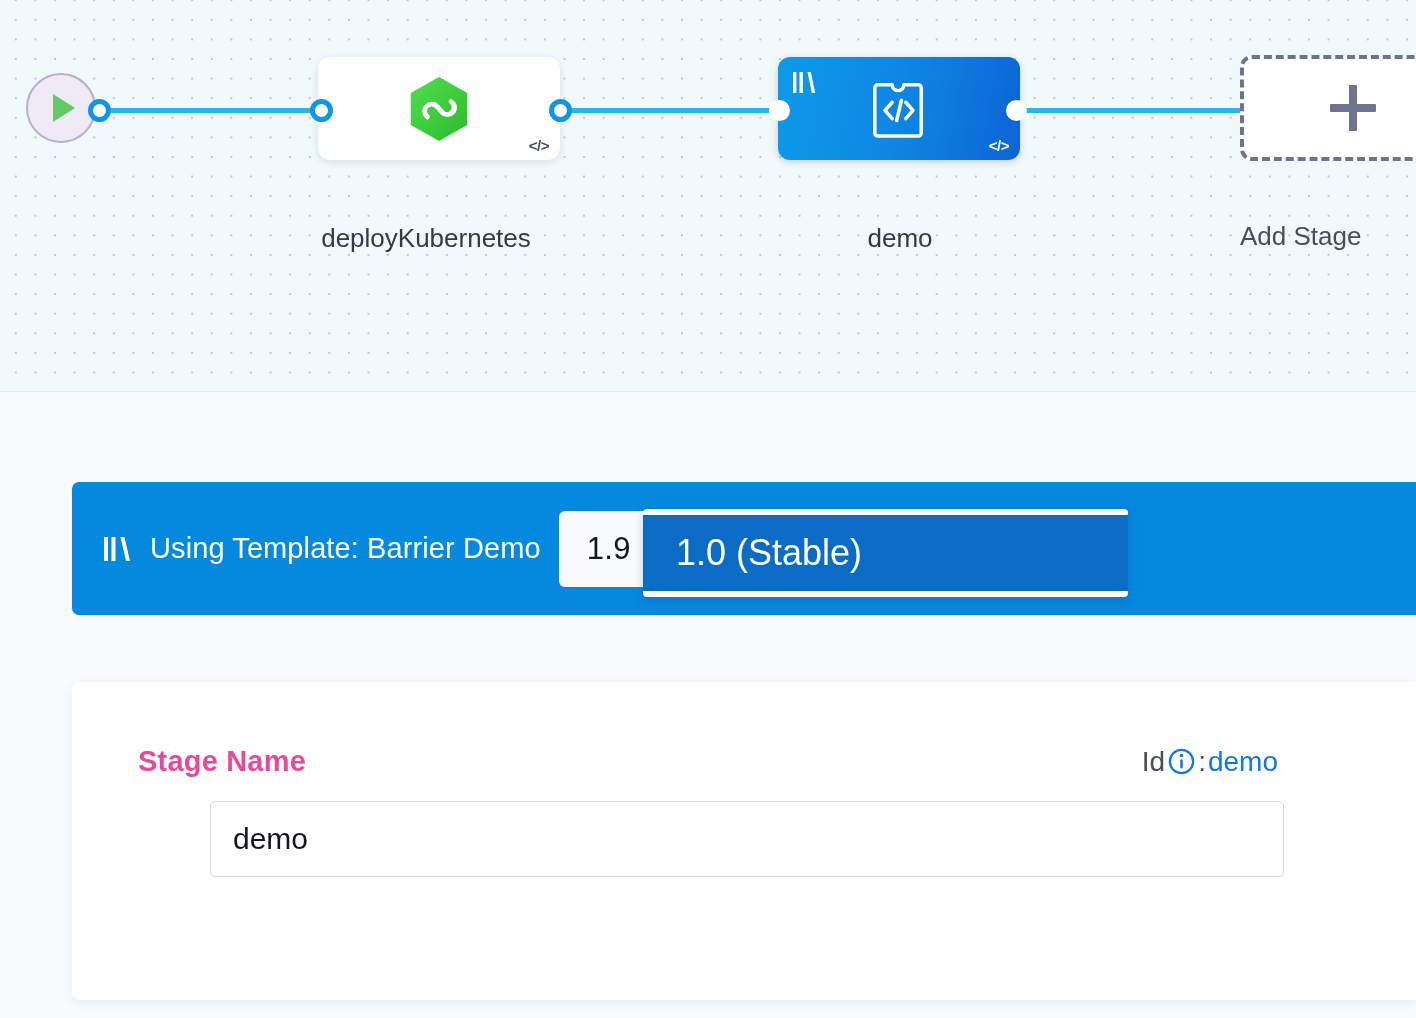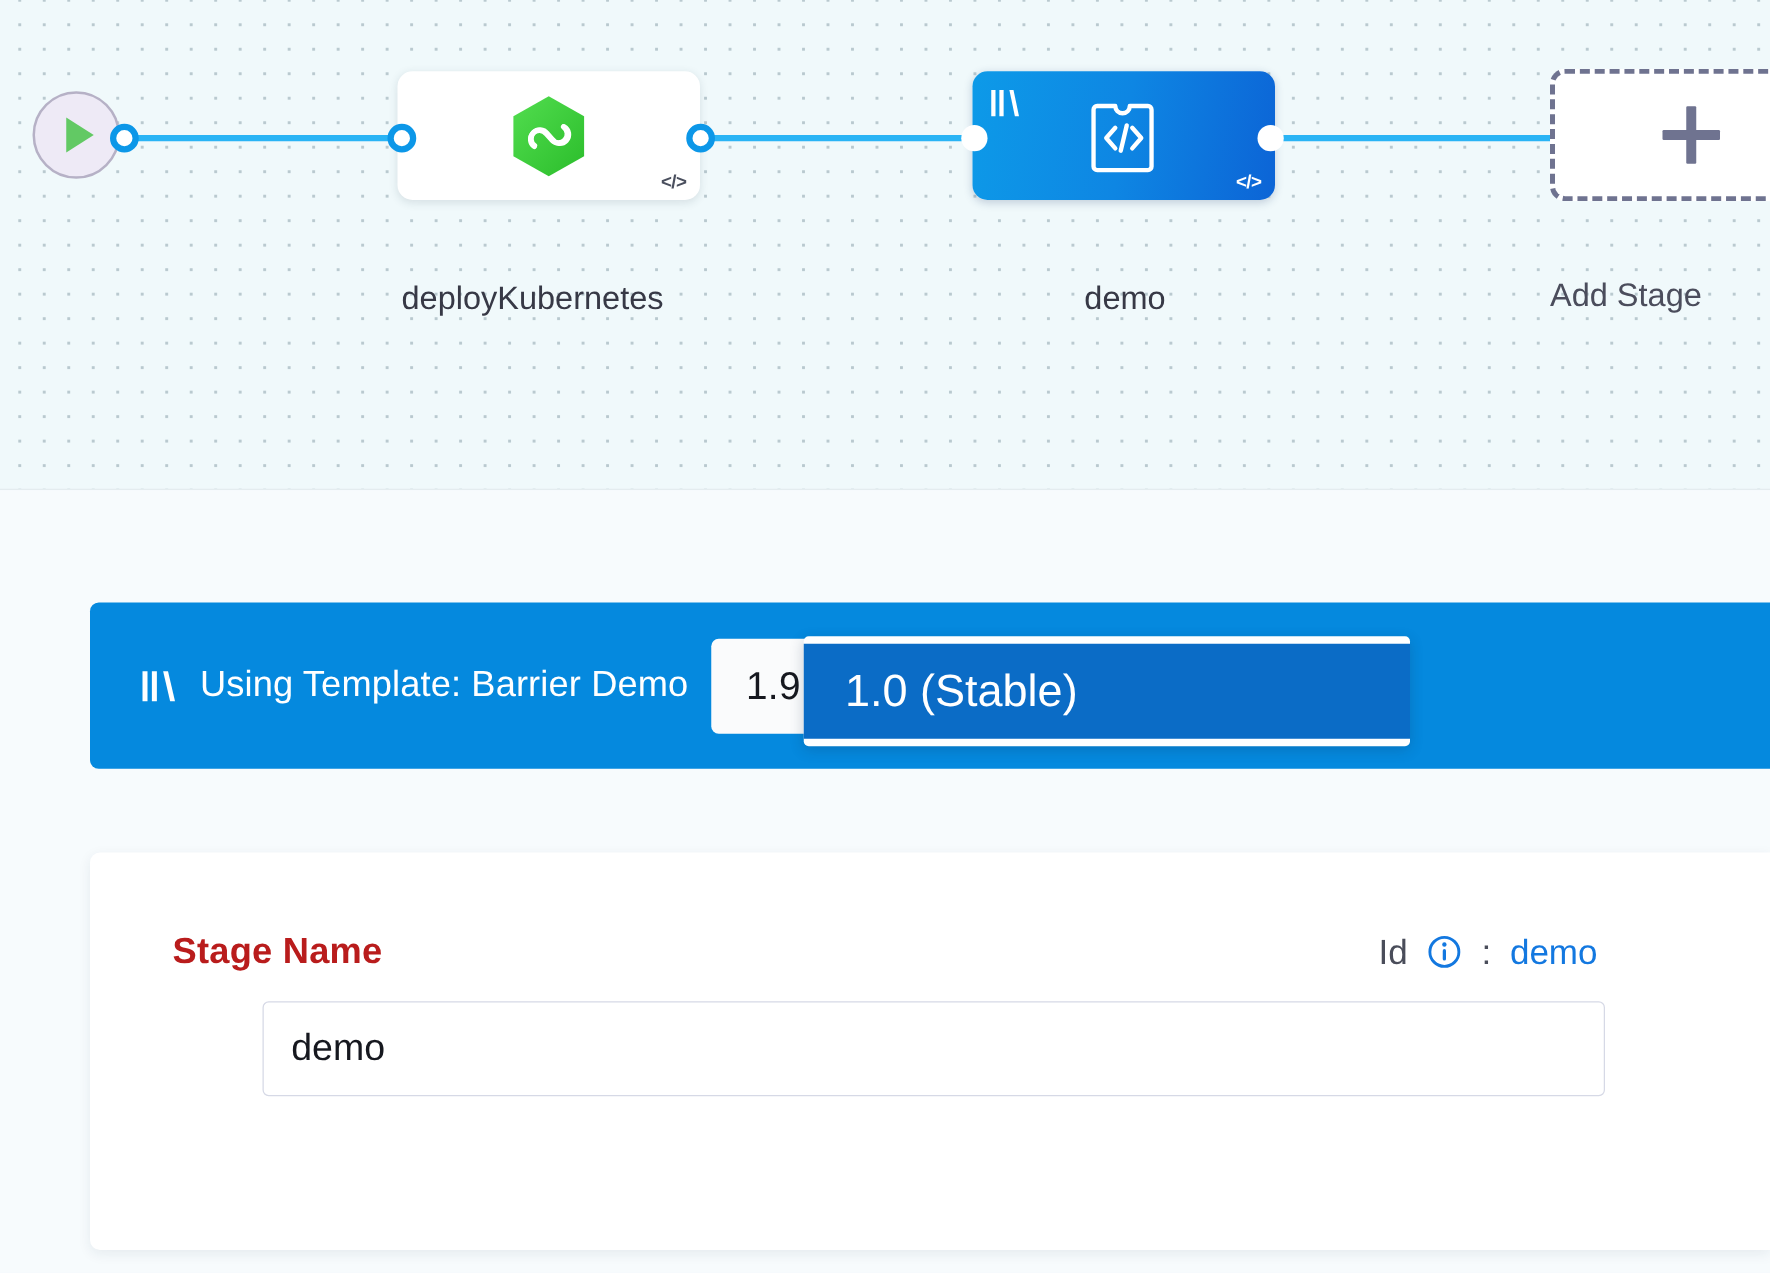"Using Template: Barrier Demo" #template-banner { padding-left: 41px -> 31px }
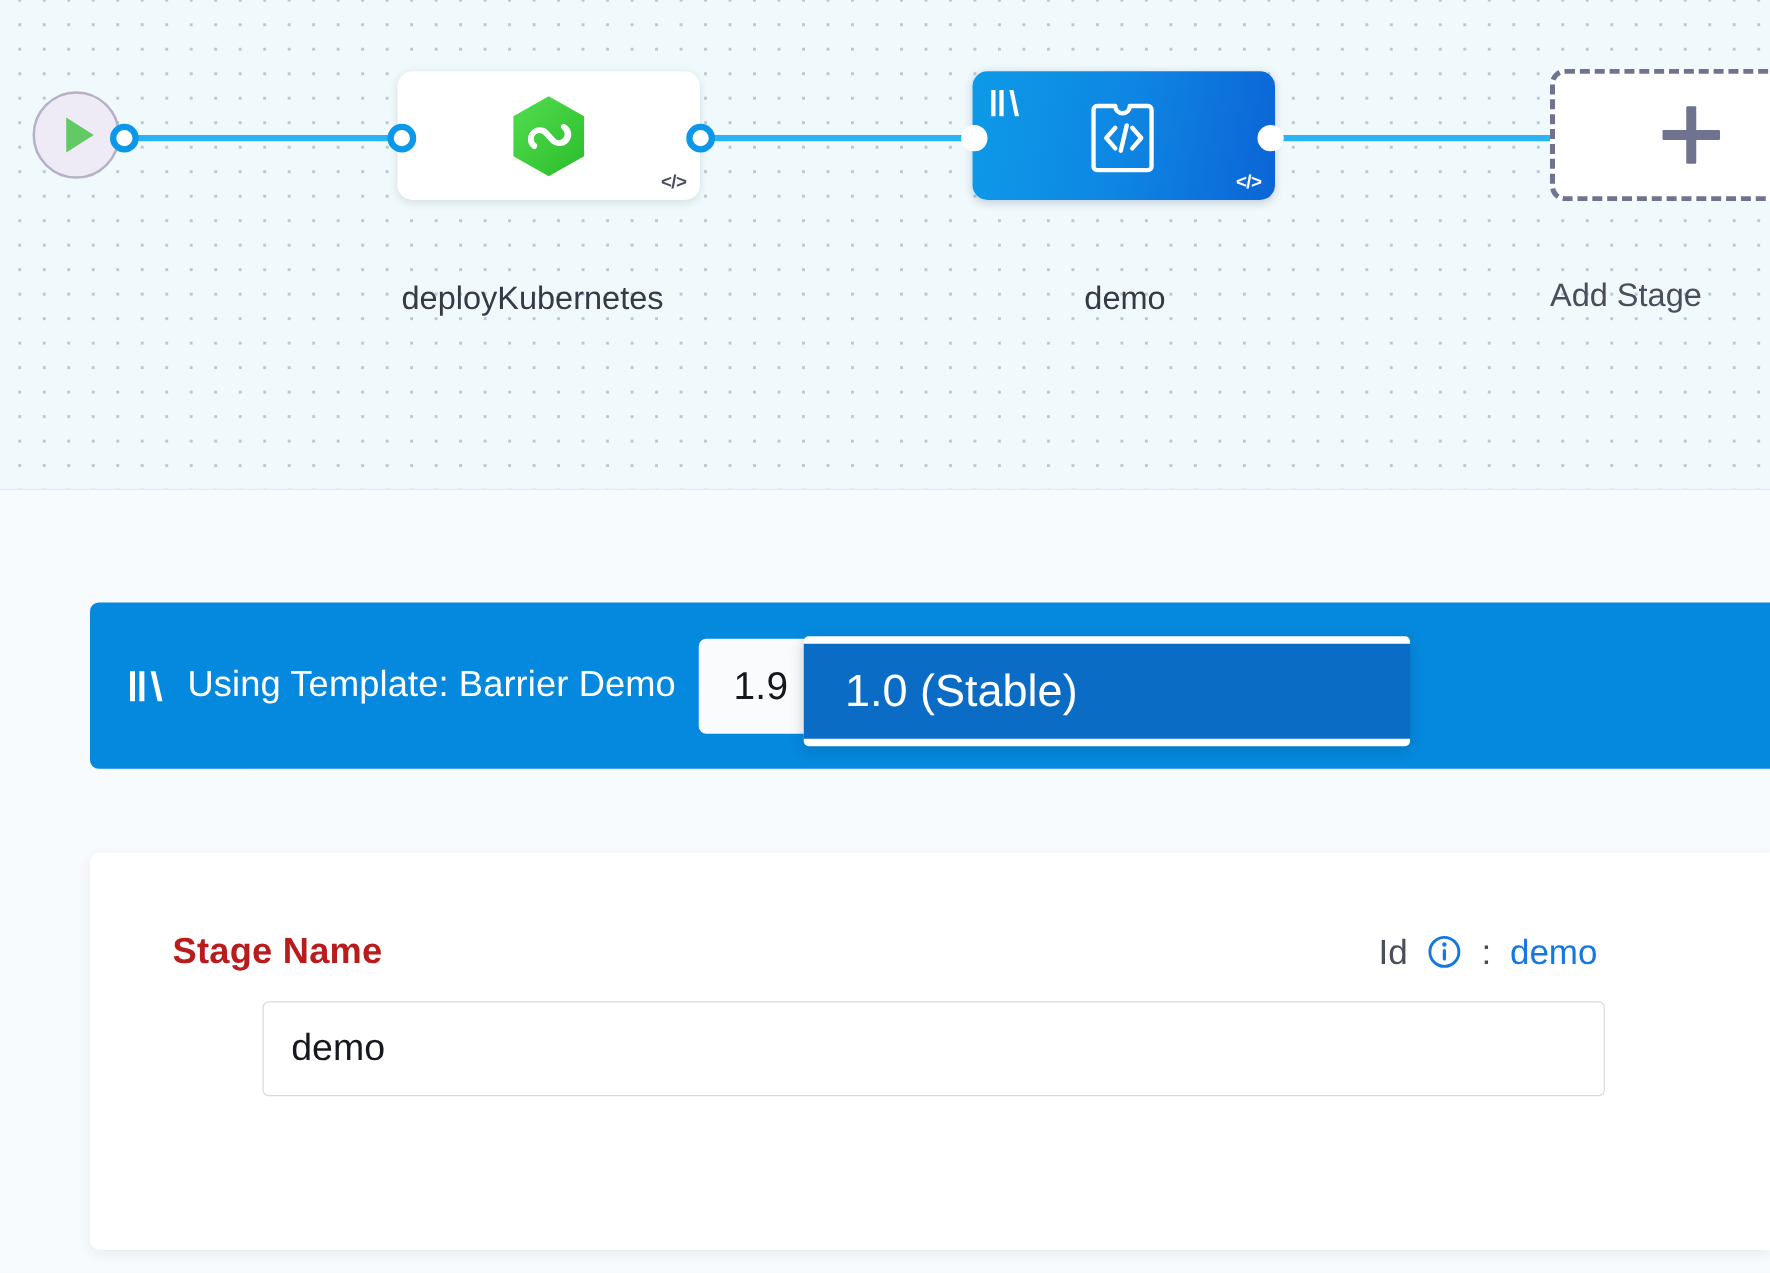"Stage Name" #stage-name-label { color: #b91c1c -> #ec4899 }
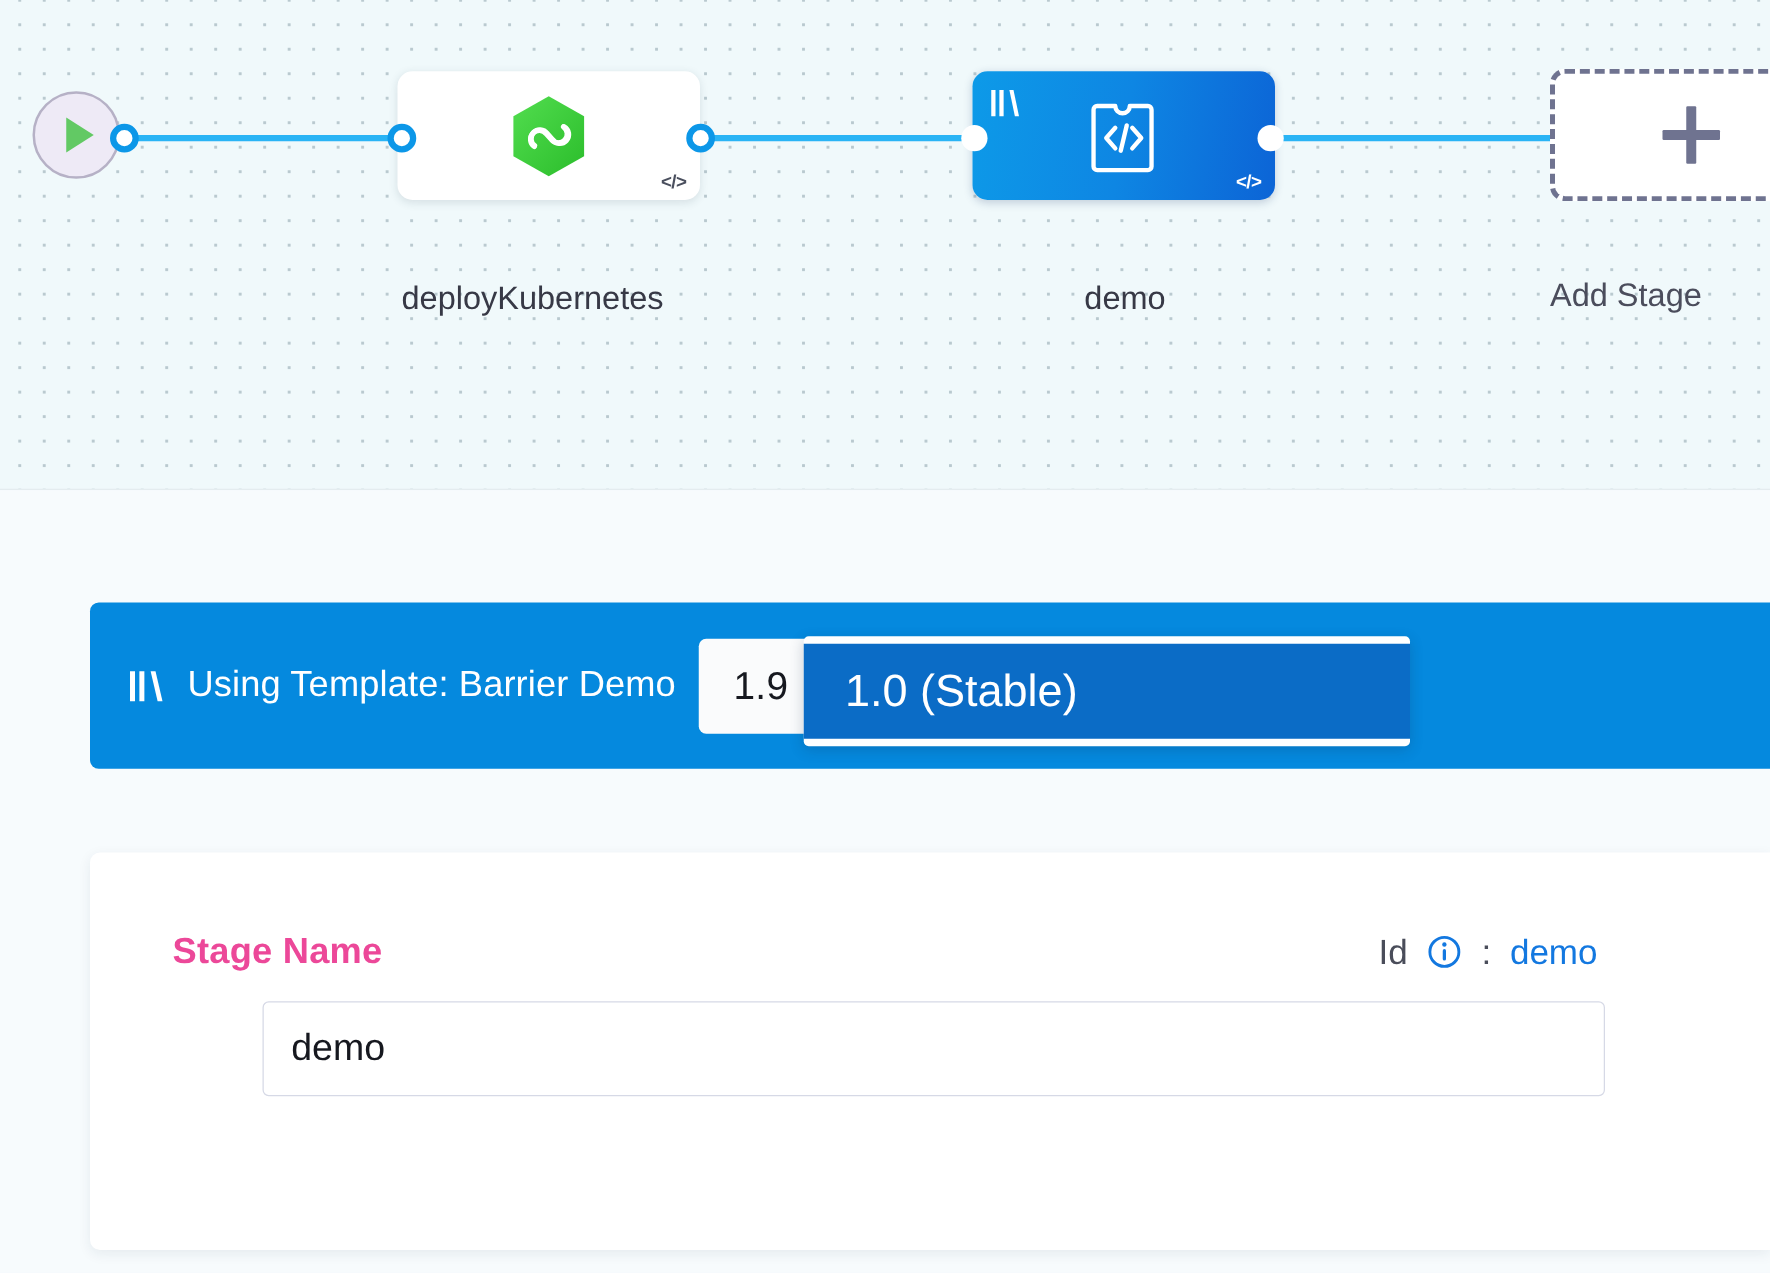"Id" #stage-id-readout { gap: 15px -> 2px }
